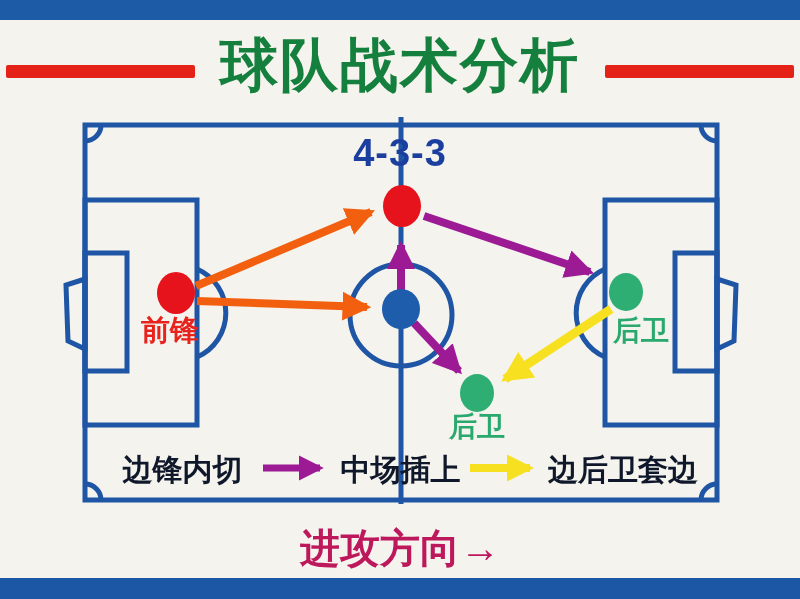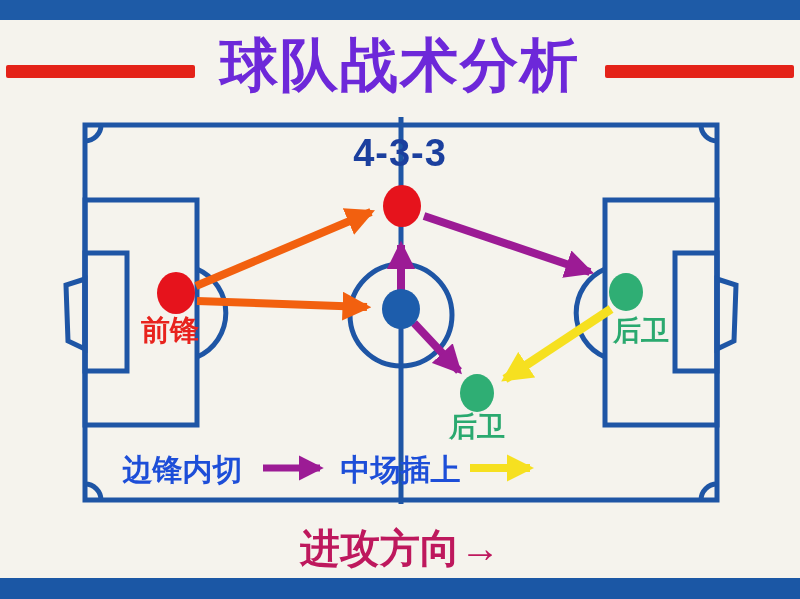"球队战术分析" .page-title { color: #6d28d9 -> #15803d }
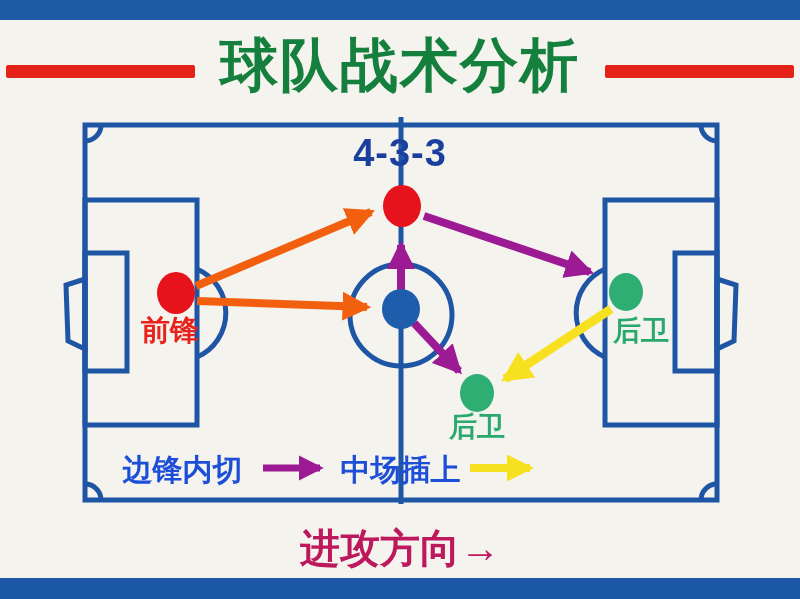"边锋内切" .legend-item { color: #1d4ed8 -> #0f172a }
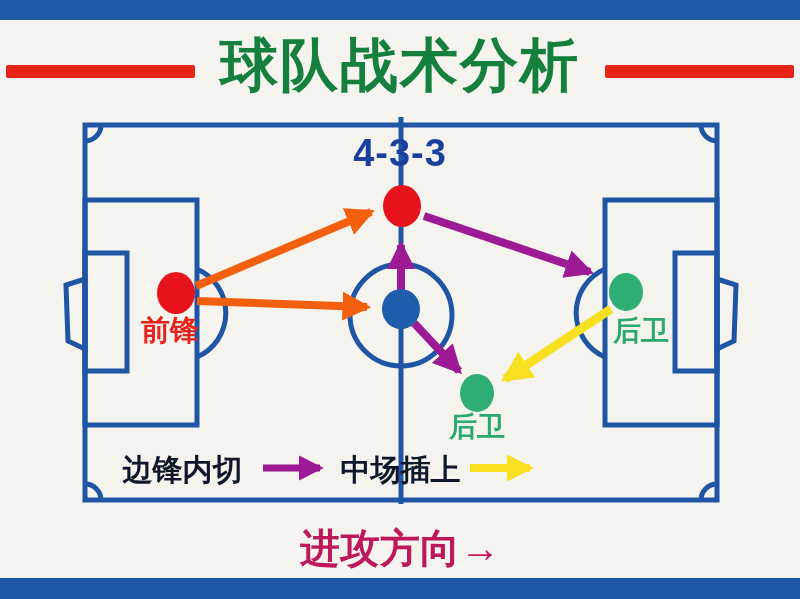"边后卫套边" div.lbl { html: none -> <div>边后卫套边</div> }
